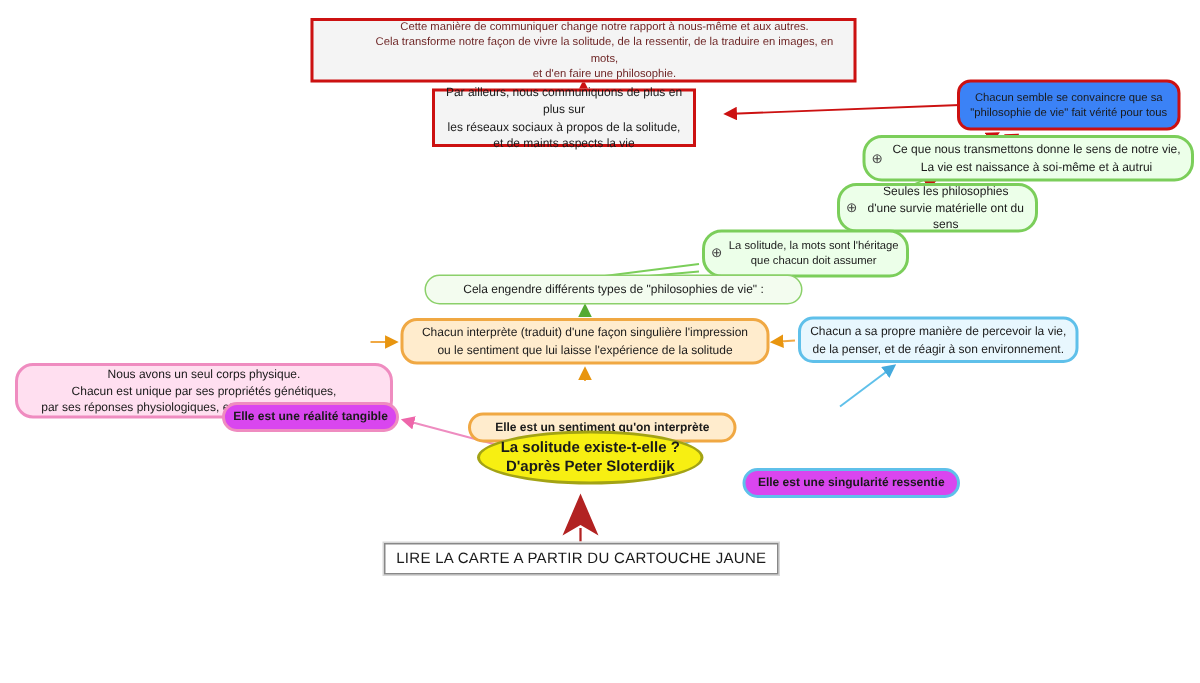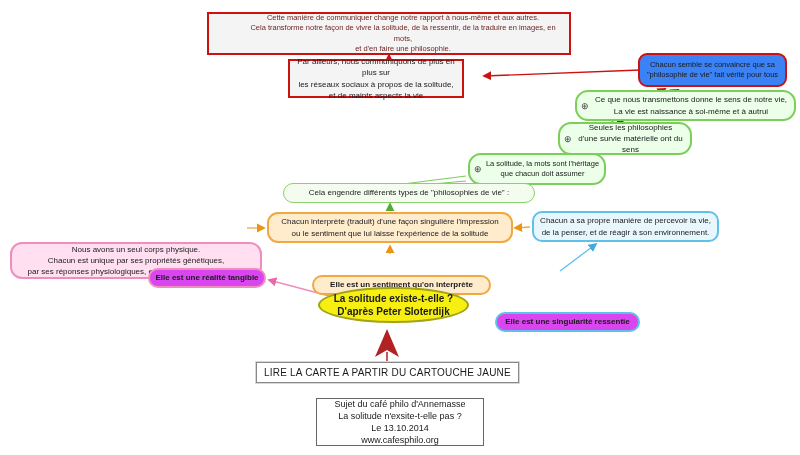"Sujet du café philo d'Annemasse" div.node { html: <div>Sujet du café philo d'Annemasse La solitude n'exsite-t-elle pas ? Le 13.10.2014 www.cafesphilo.org</div> -> none }
